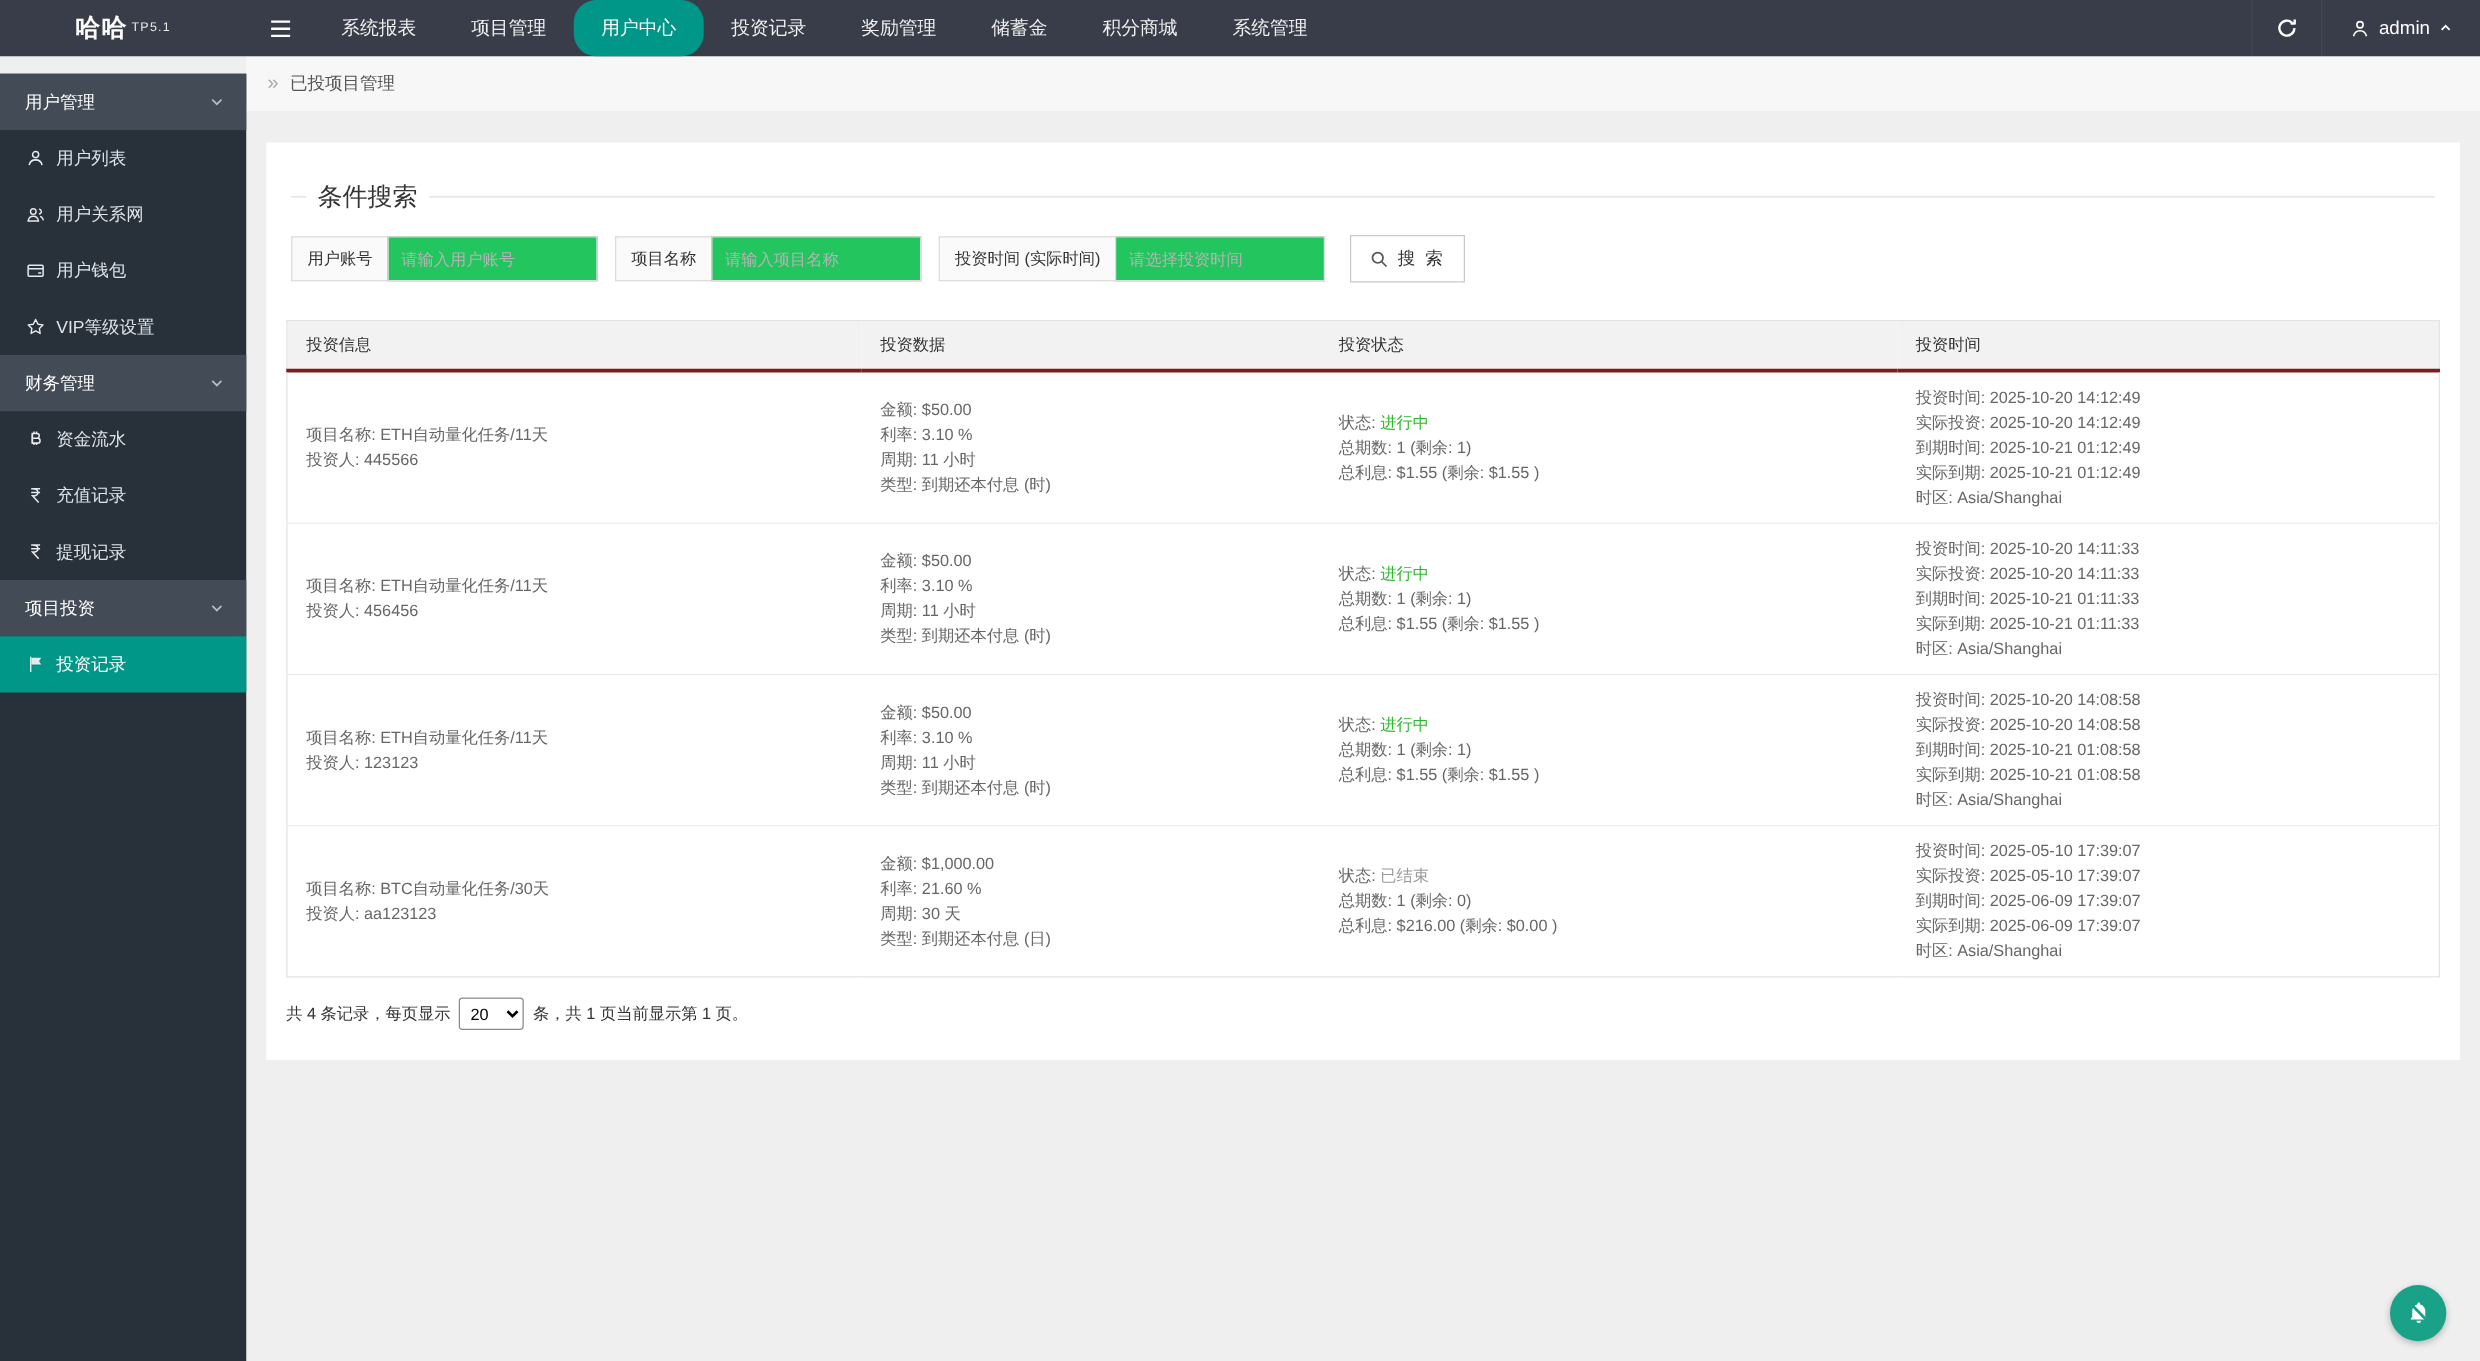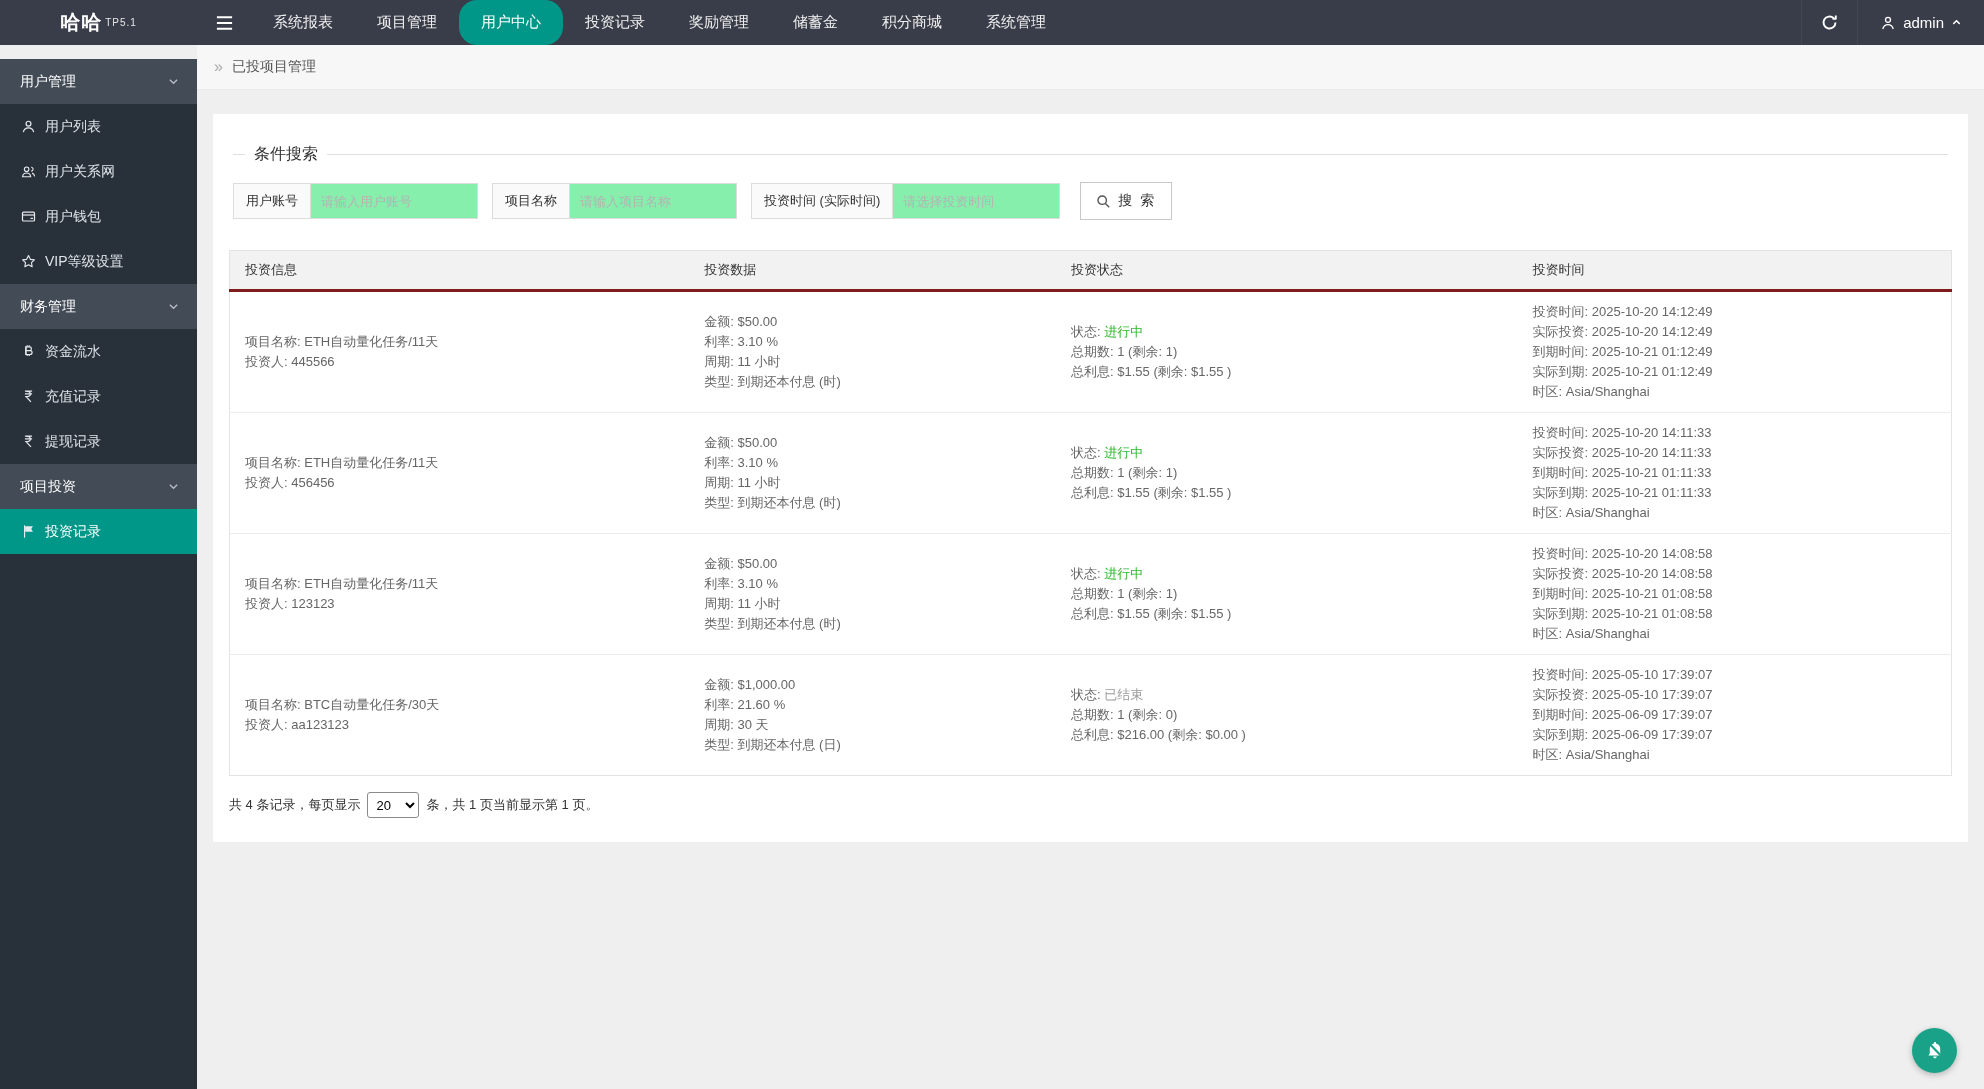"条件搜索" fieldset.cond legend { font-size: 16px -> 20px }
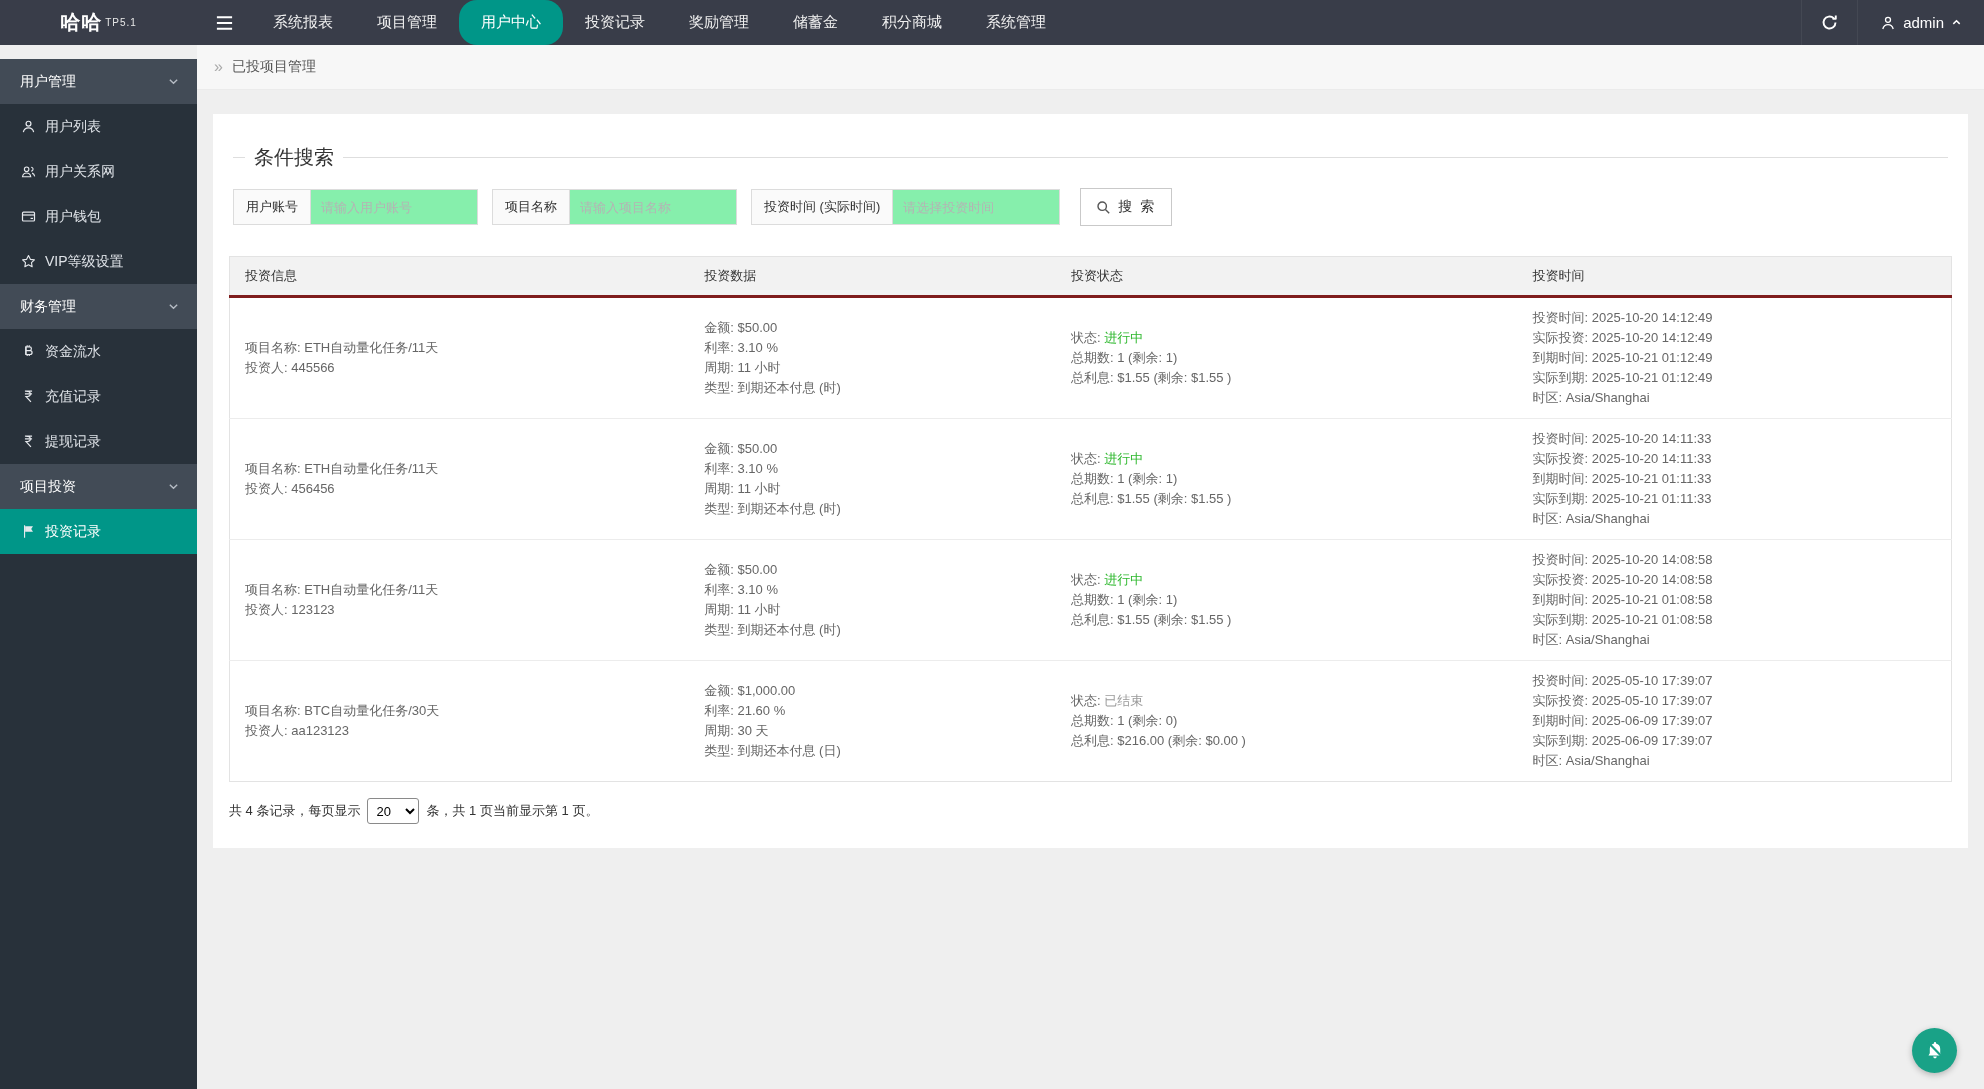"请输入用户账号" .input-group input { background: #86efac -> #22c55e }
